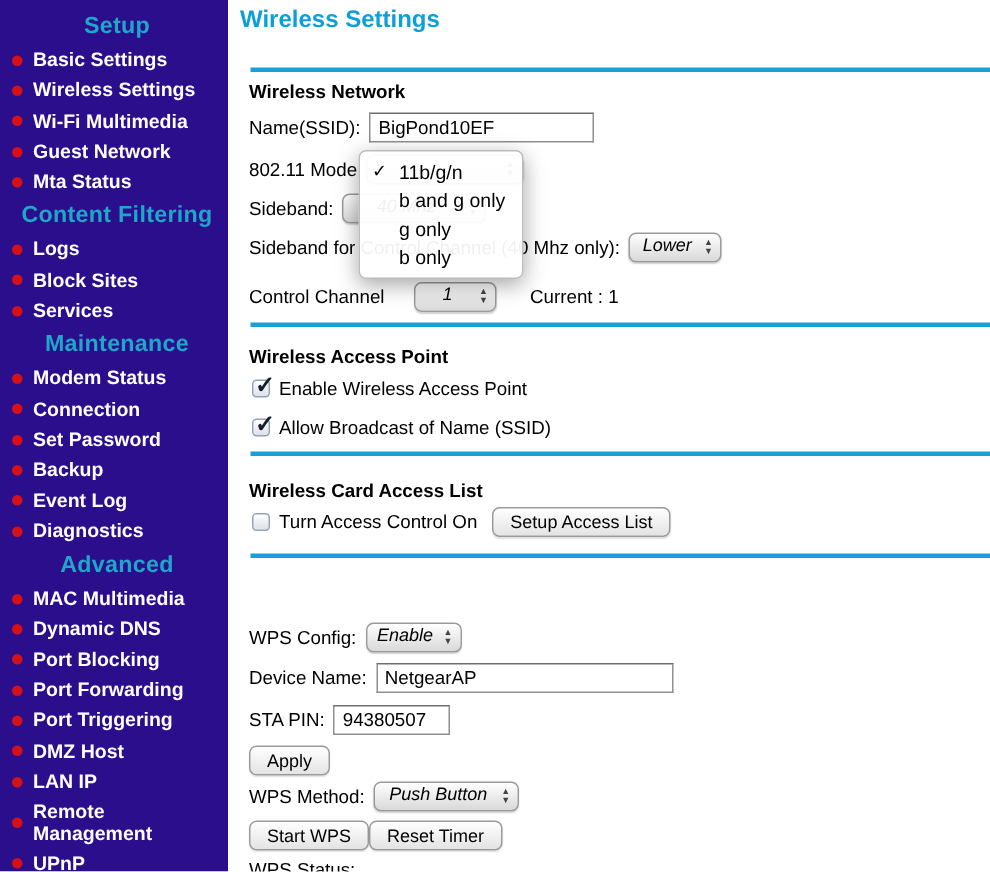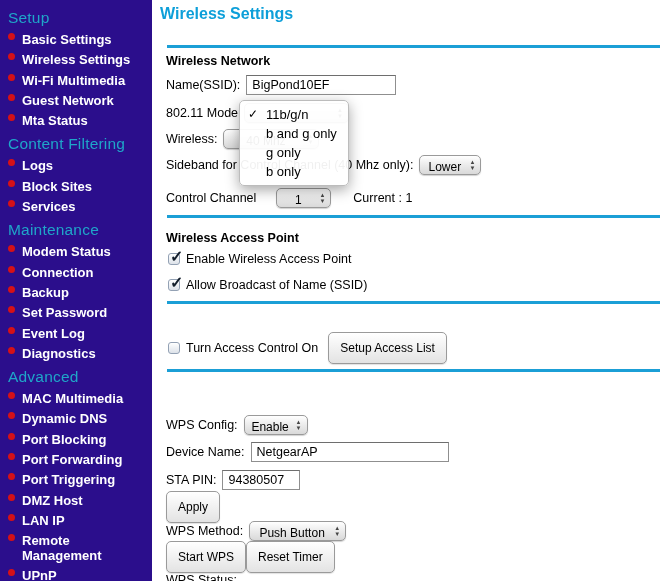"Setup" .side-header { font-weight: normal -> bold; text-align: none -> center }
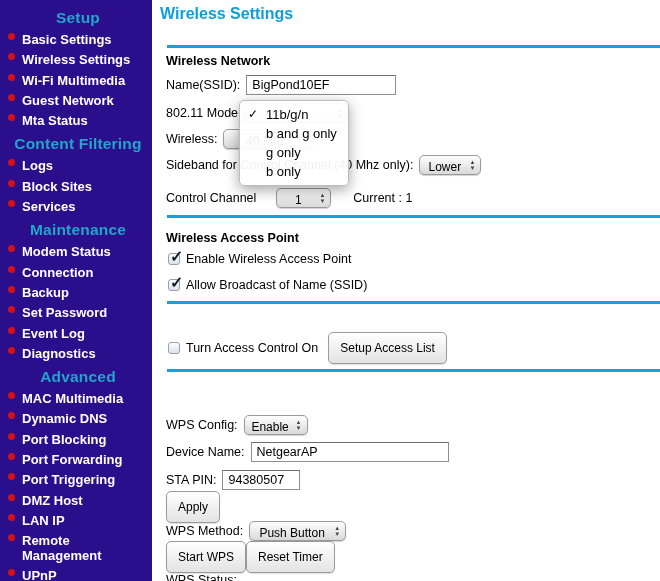"Basic Settings" .side-item { align-items: none -> center }
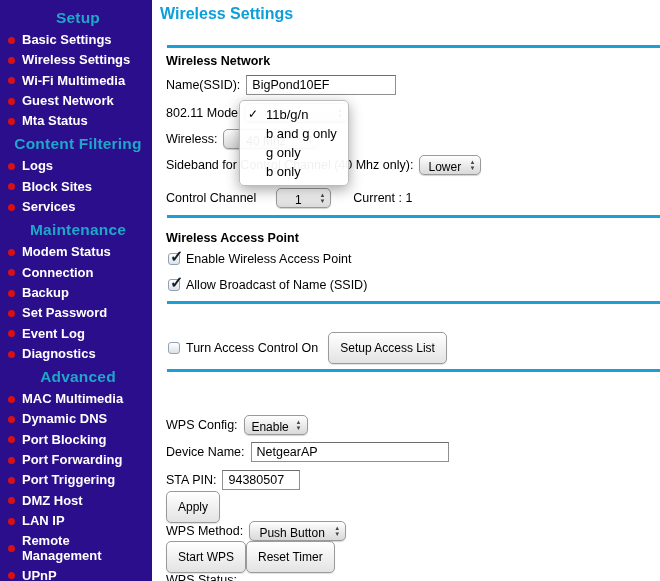"Wireless:" span { text: Wireless -> Sideband }
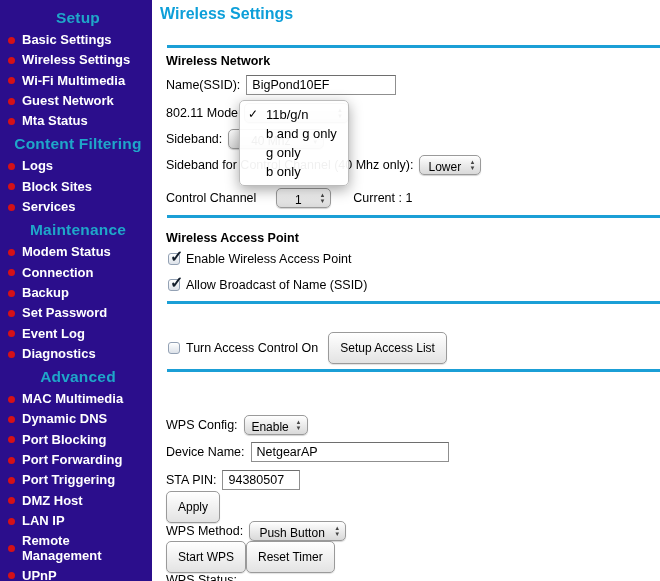"Lower" .mselect { align-items: flex-end -> flex-start; font-style: none -> italic }
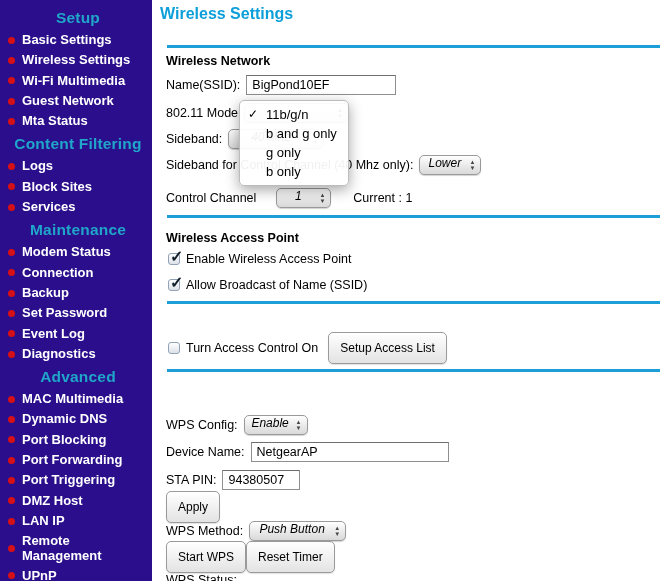"Backup" div.side-item { order: before "Set Password" -> after "Set Password" }
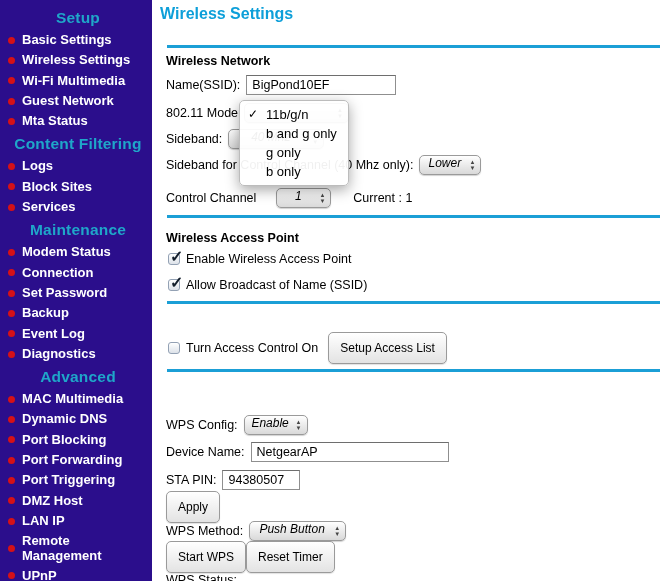"Wireless Card Access List" div.sec-h { html: none -> <div>Wireless Card Access List</div> }
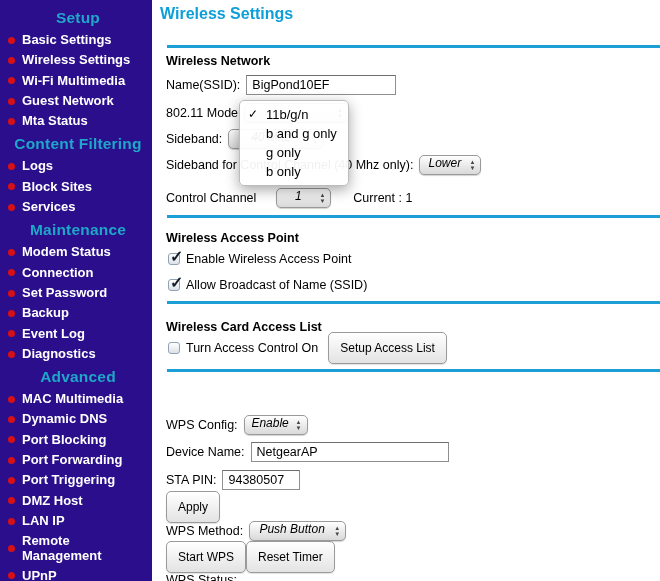"Setup Access List" .mbtn { height: 32px -> 20px }
